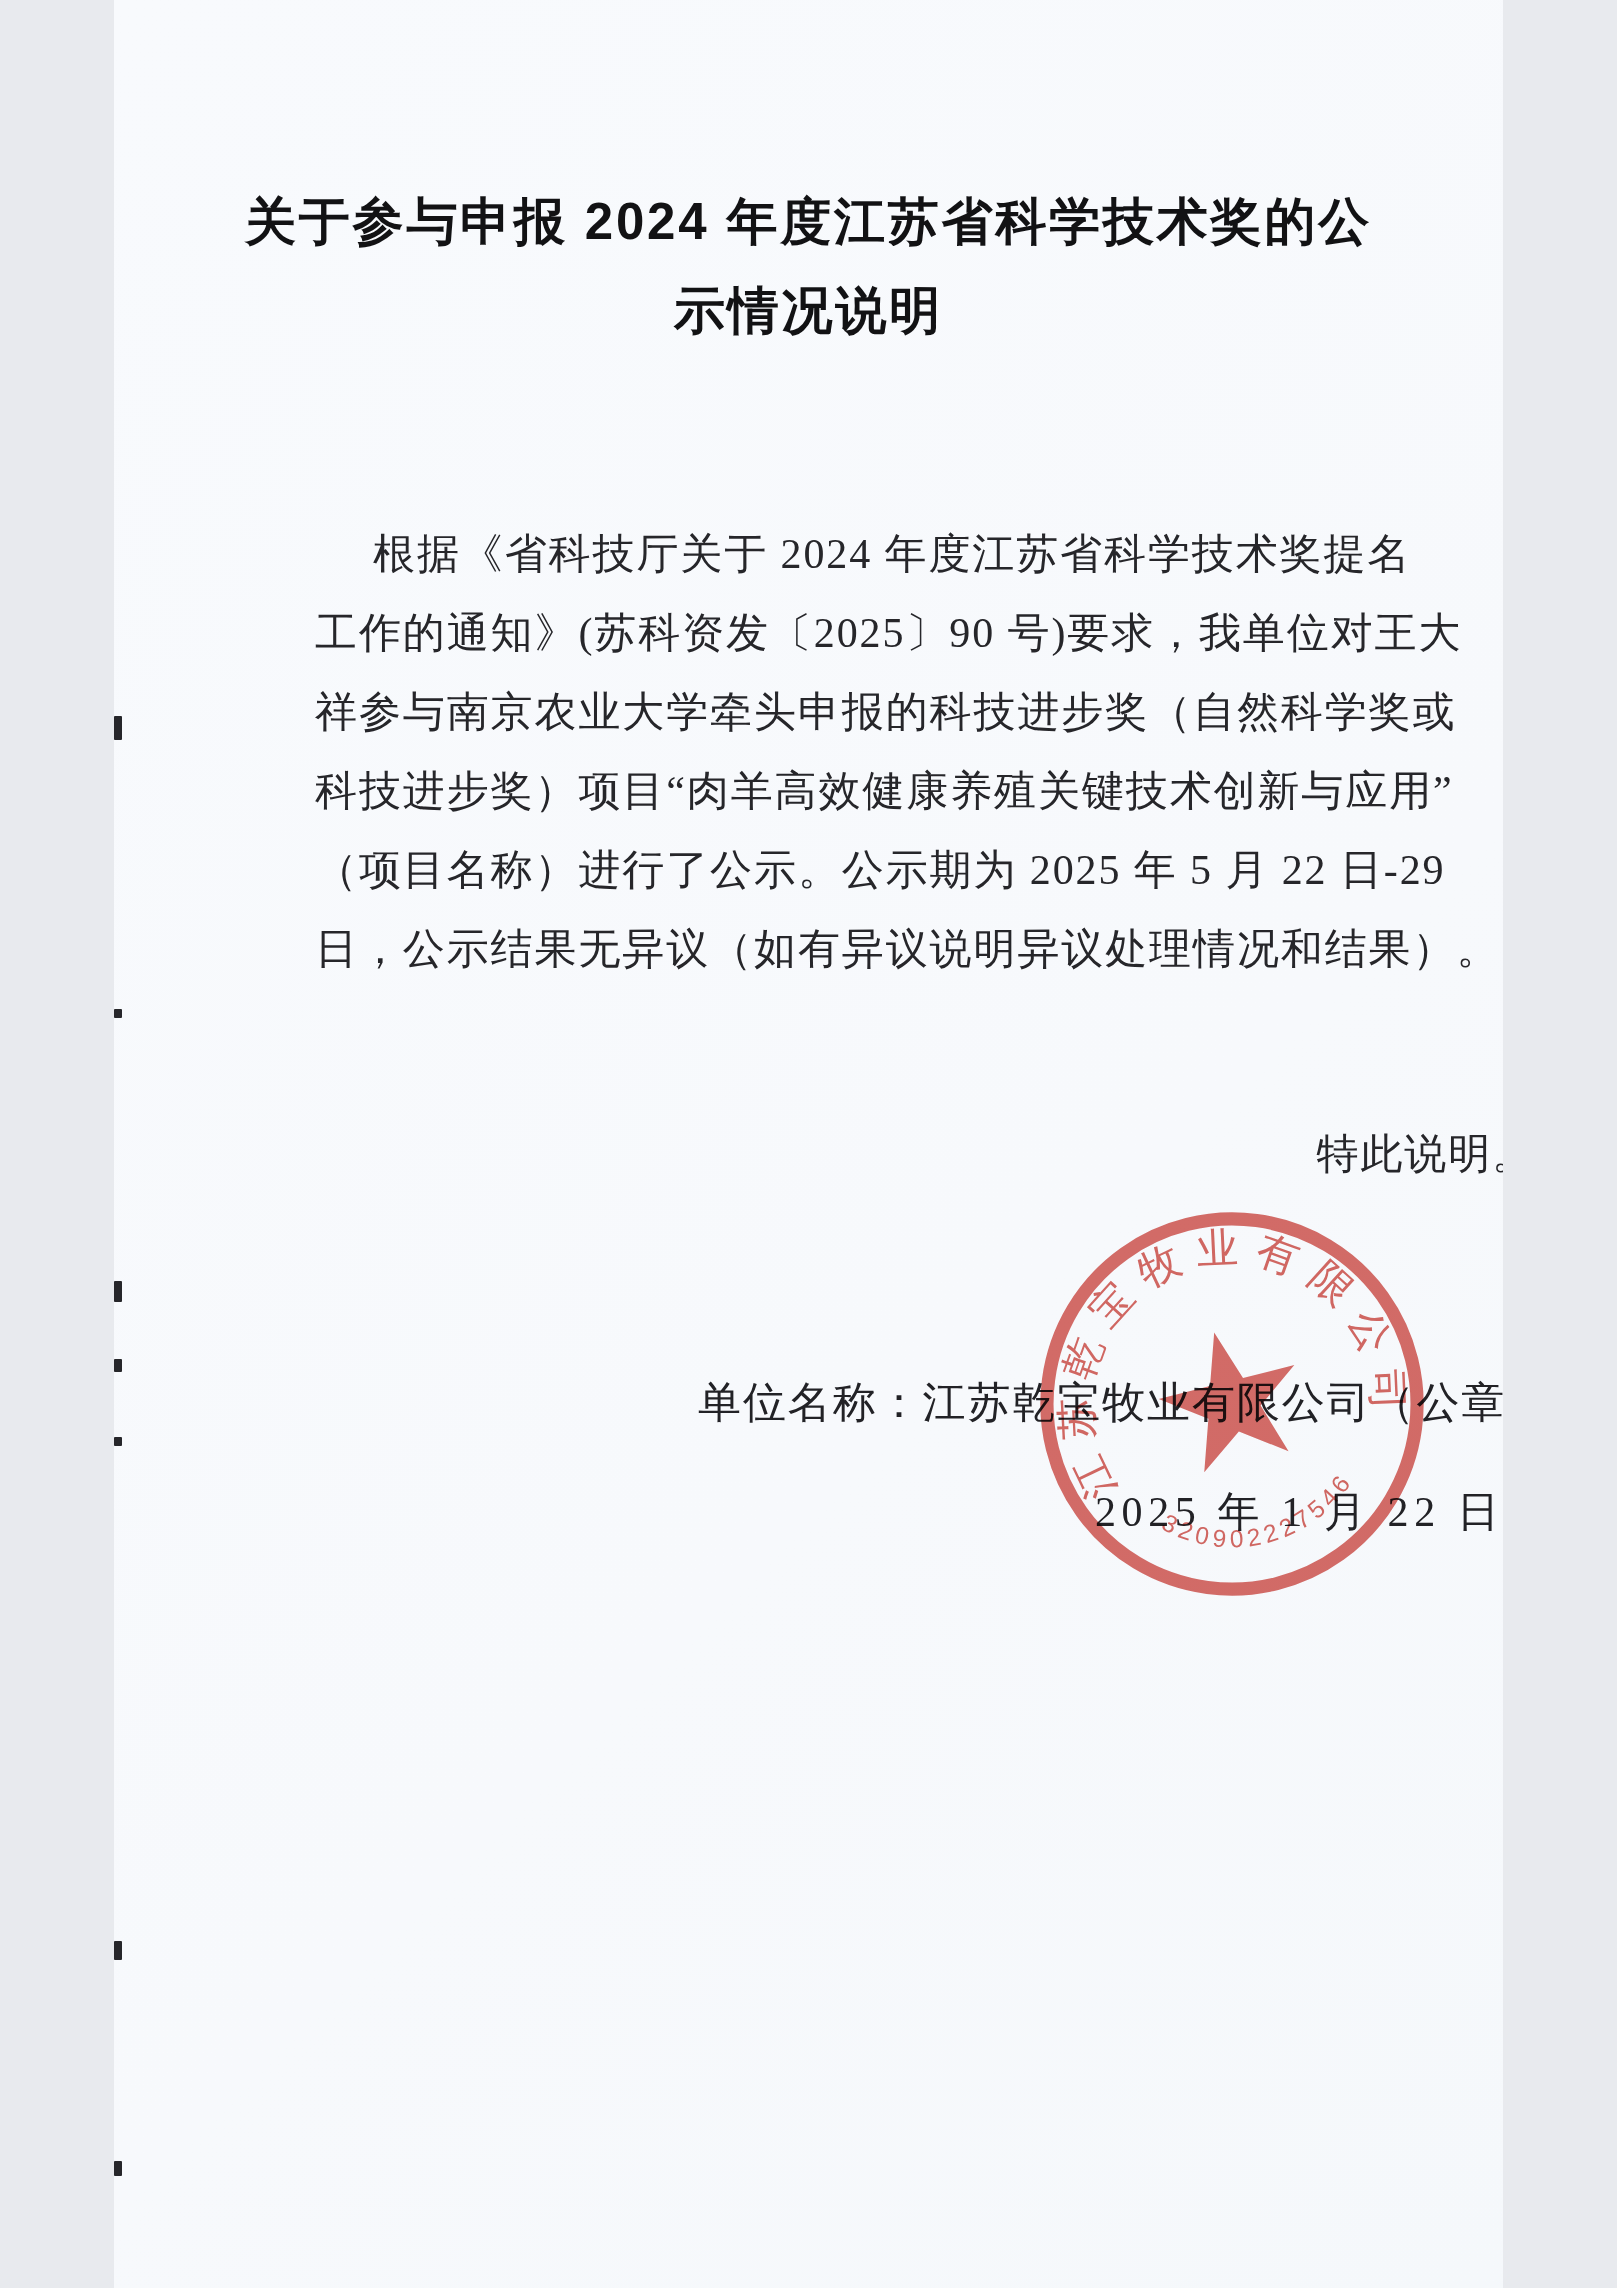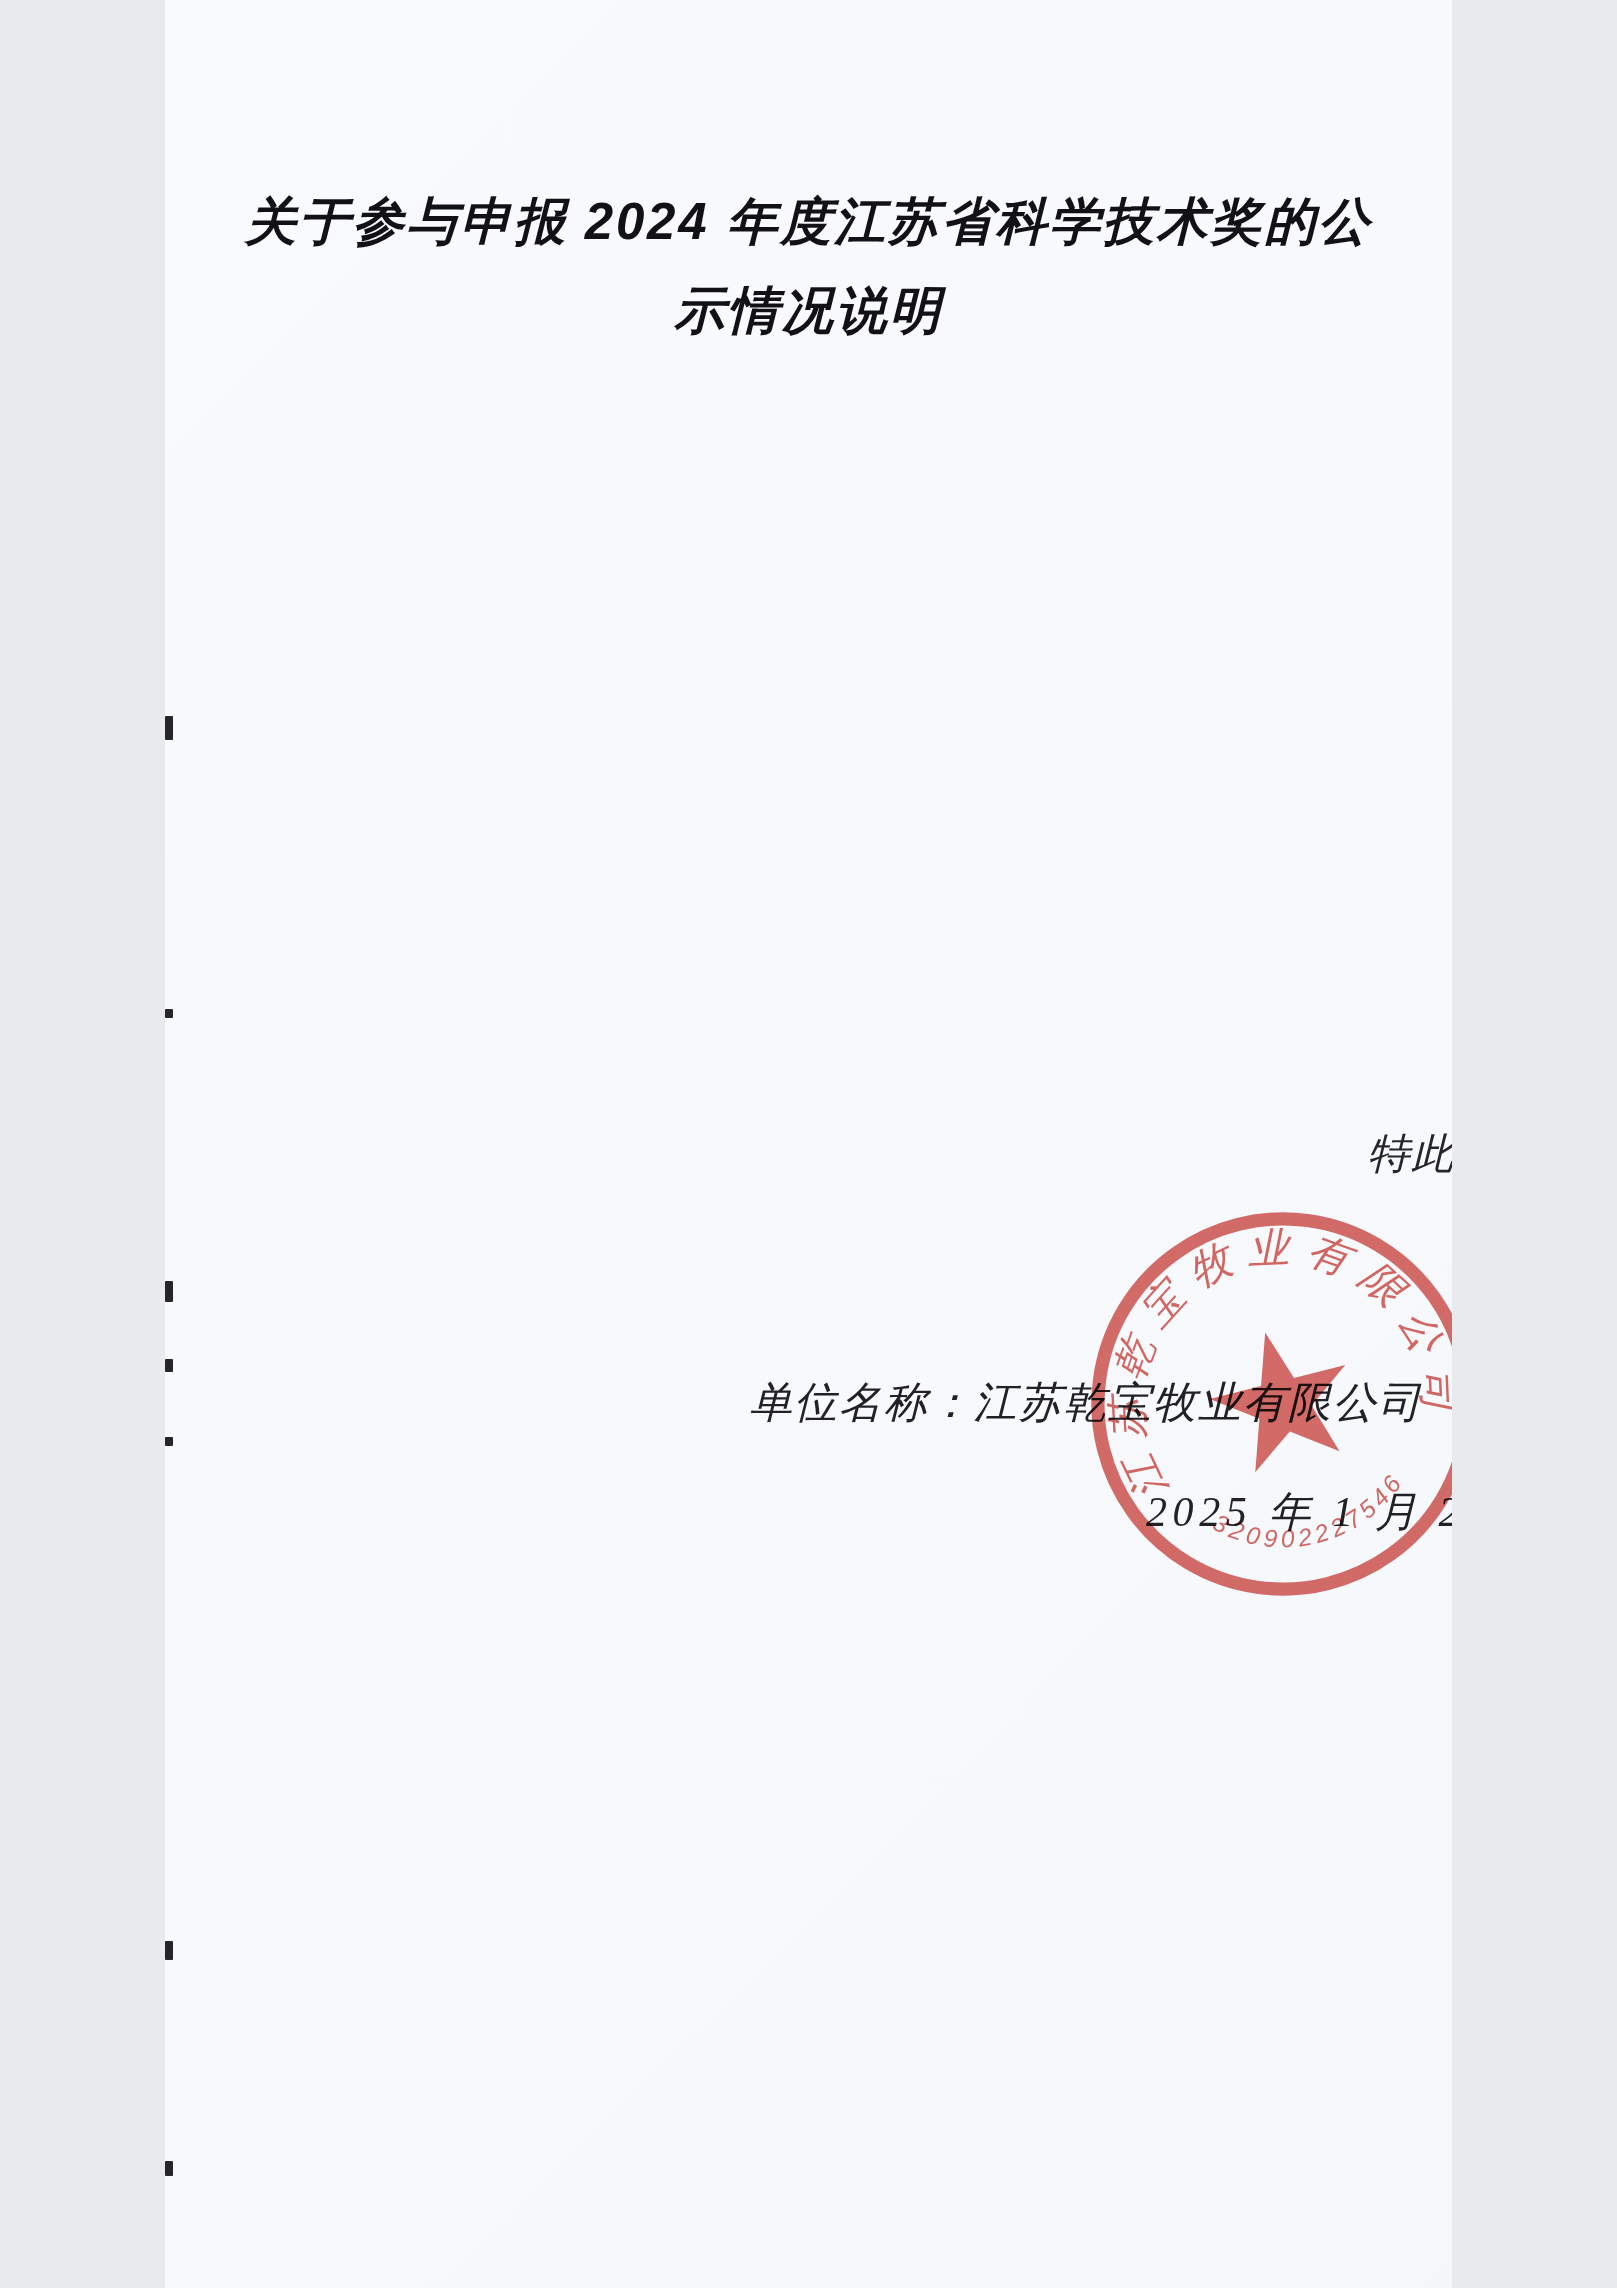"关于参与申报 2024 年度江苏省科学技术奖的公" .page { font-style: italic -> none; width: 1287px -> 1389px }
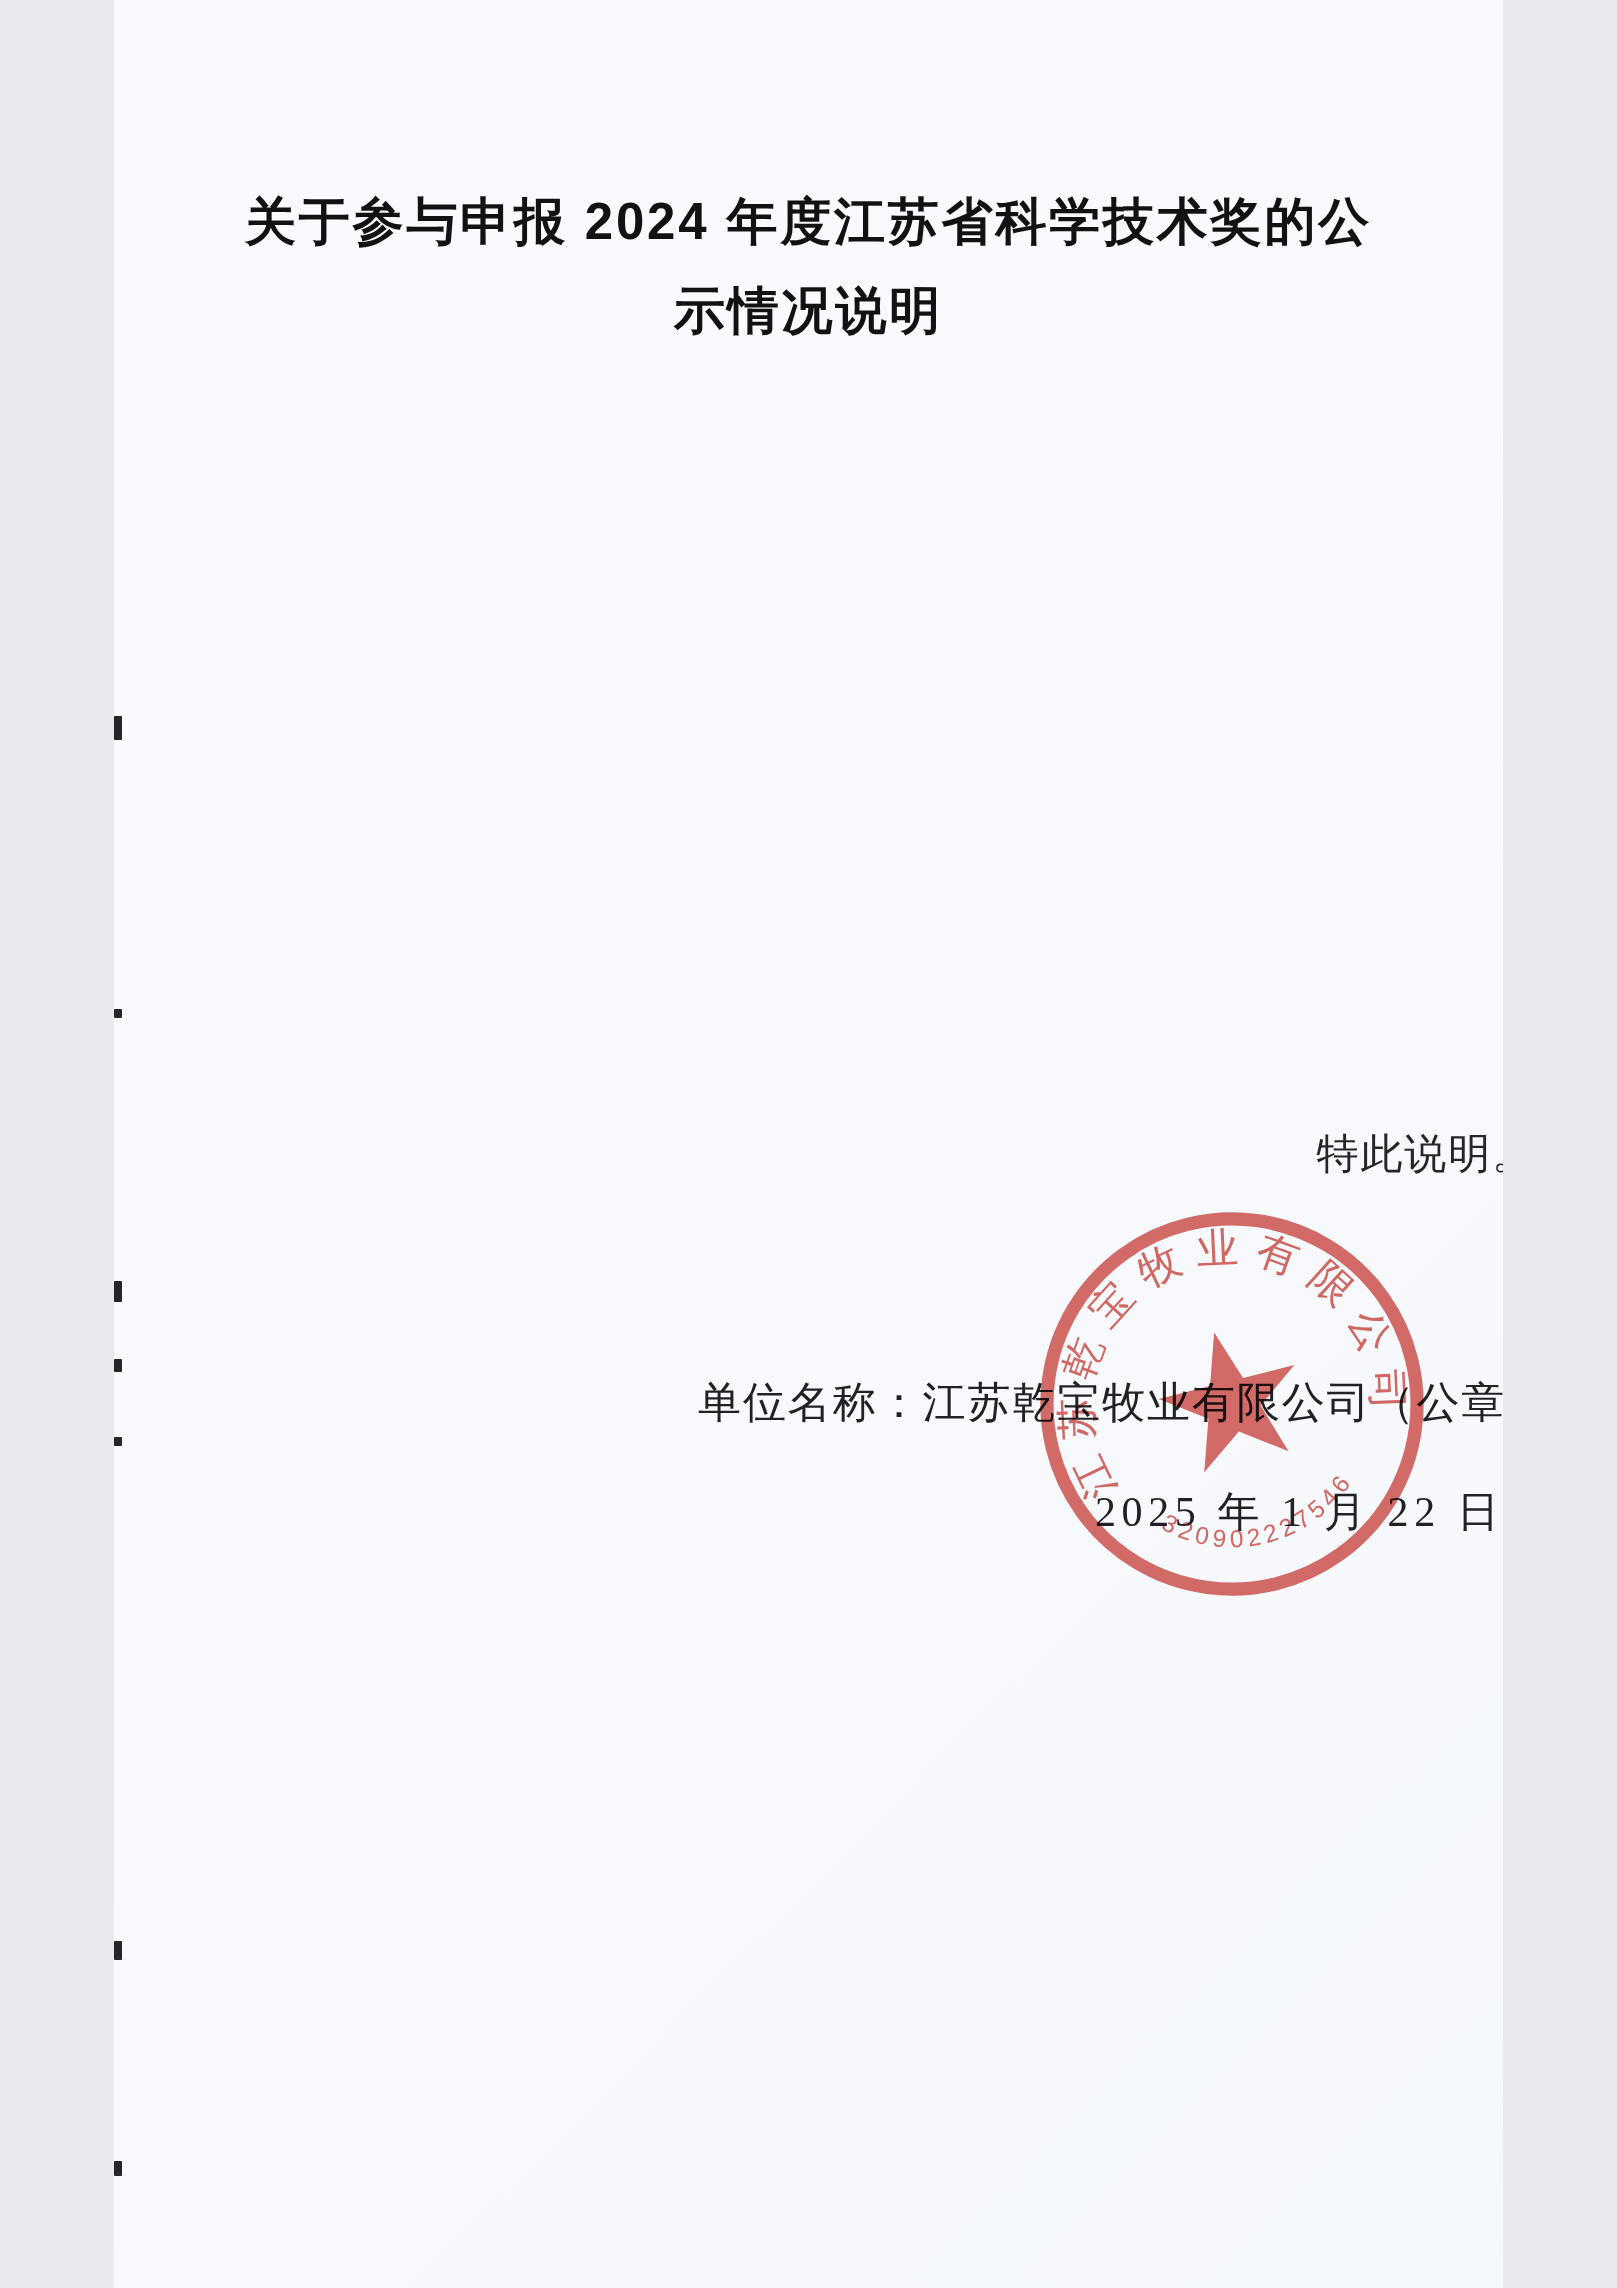"根据《省科技厅关于 2024 年度江苏省科学技术奖提名" div.body-block { html: none -> <div> <div>根据《省科技厅关于 2024 年度江苏省科学技术奖提名</div> <div>工作的通知》(苏科资发〔2025〕90 号)要求，我单位对王大</div> <div>祥参与南京农业大学牵头申报的科技进步奖（自然科学奖或</div> <div>科技进步奖）项目“肉羊高效健康养殖关键技术创新与应用”</div> <div>（项目名称）进行了公示。公示期为 2025 年 5 月 22 日-29</div> <div>日，公示结果无异议（如有异议说明异议处理情况和结果）。</div> </div> }
